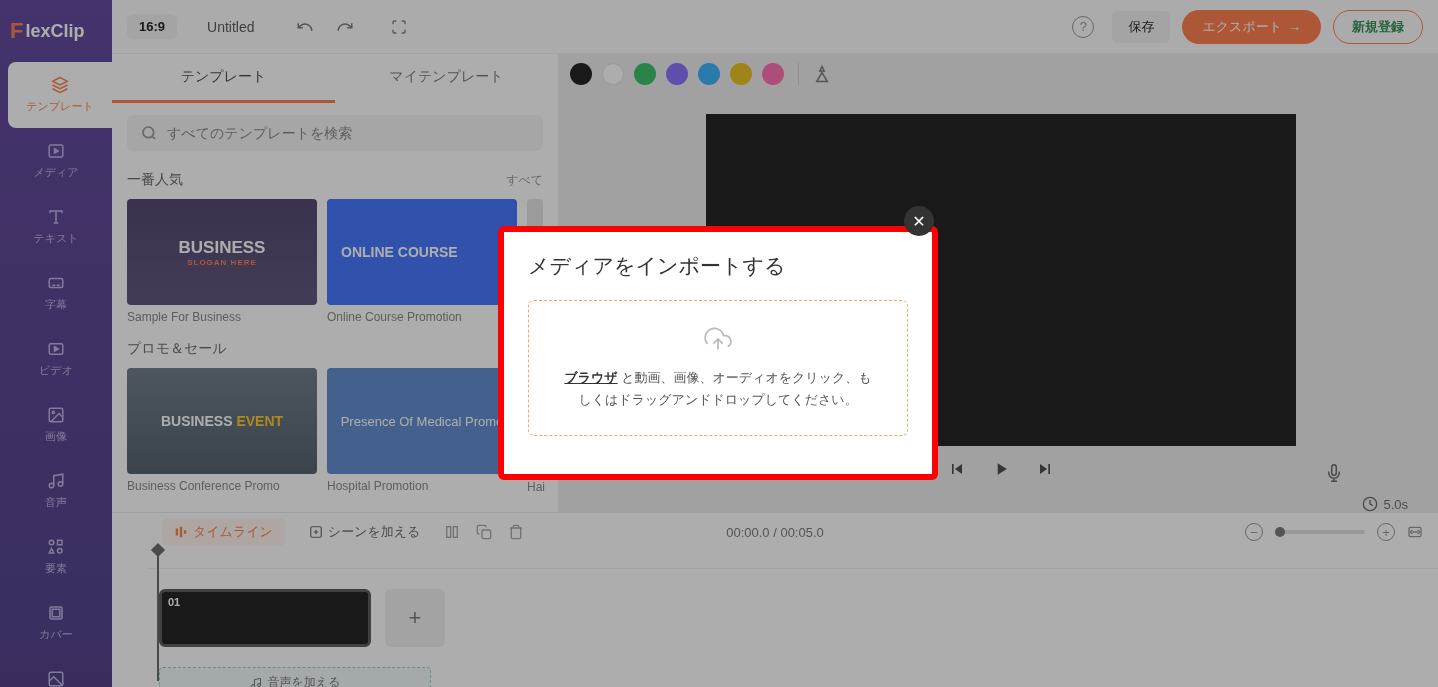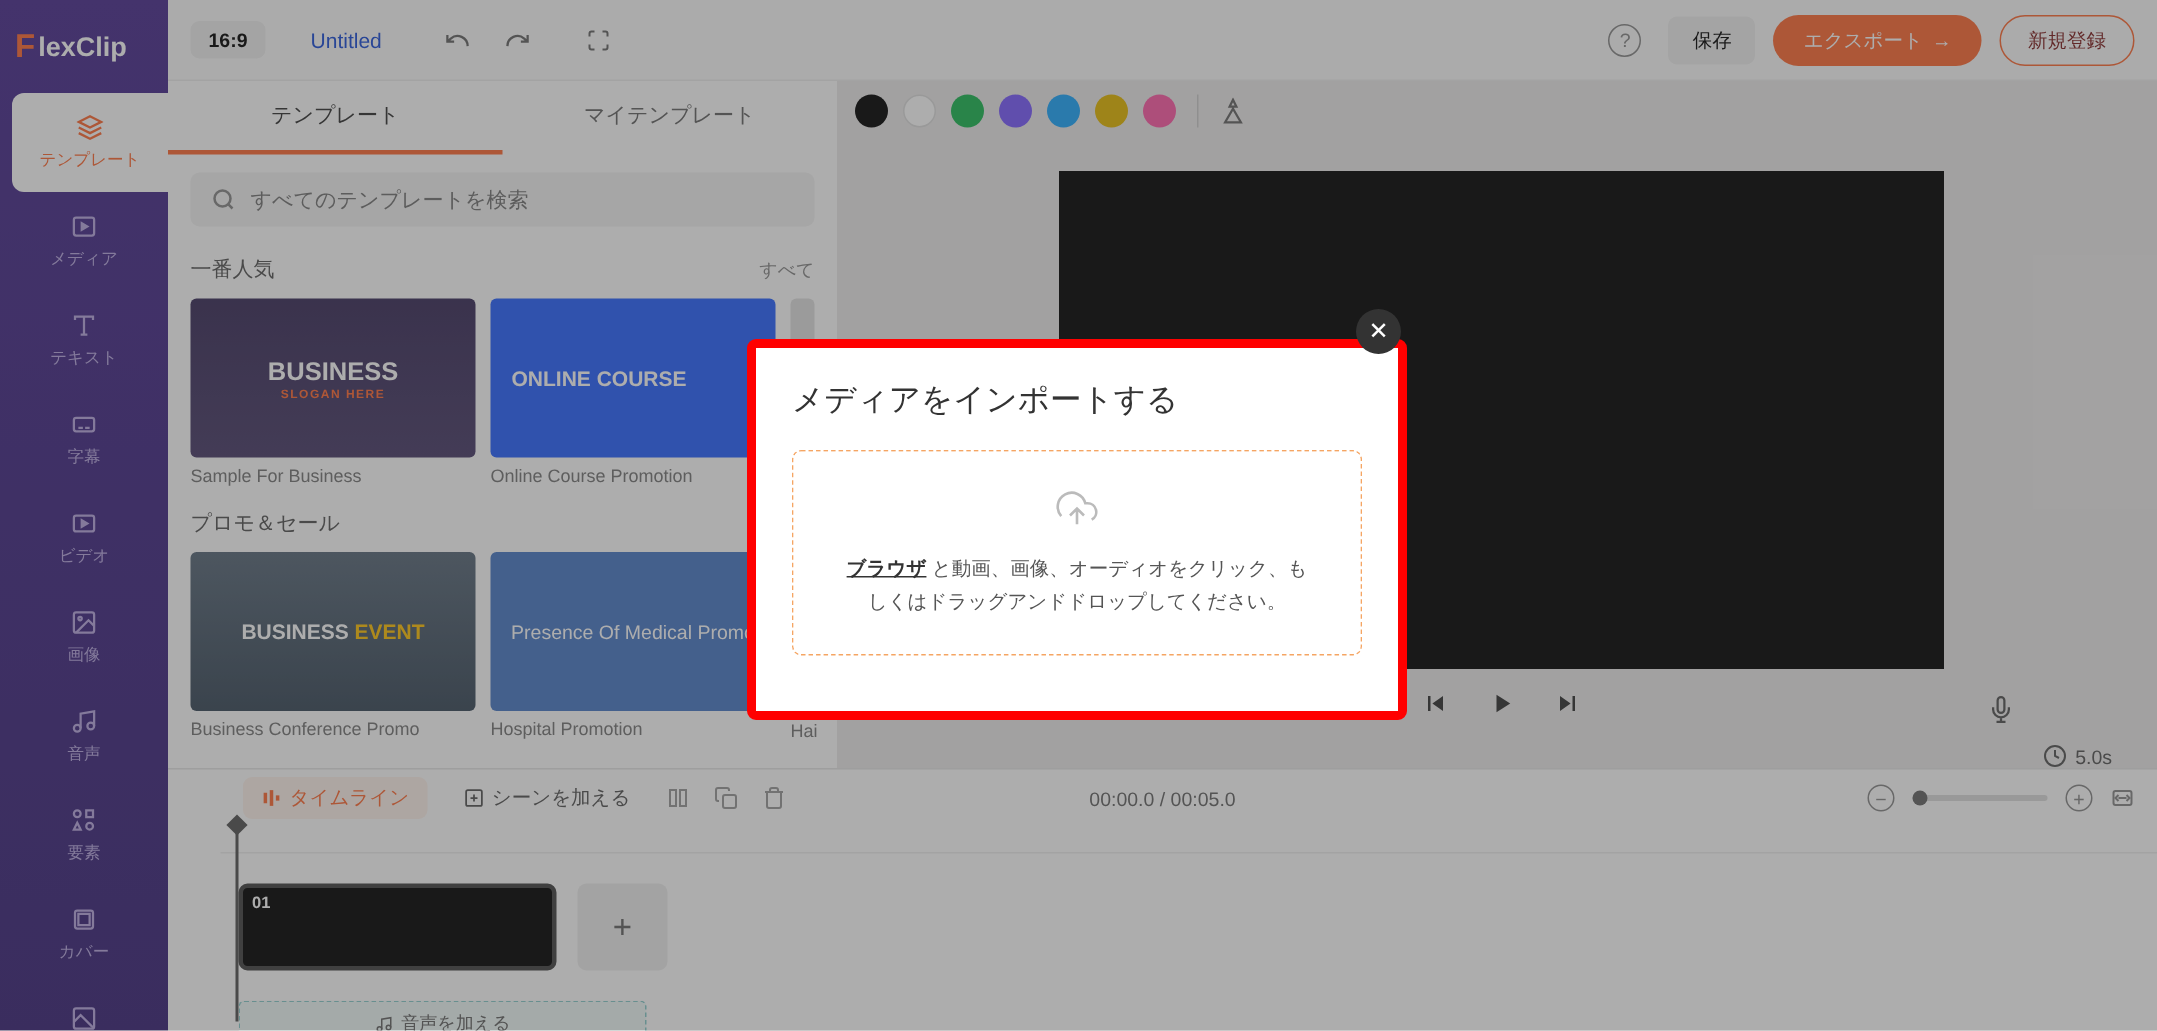"Untitled" .title { color: #1d4ed8 -> #404040 }
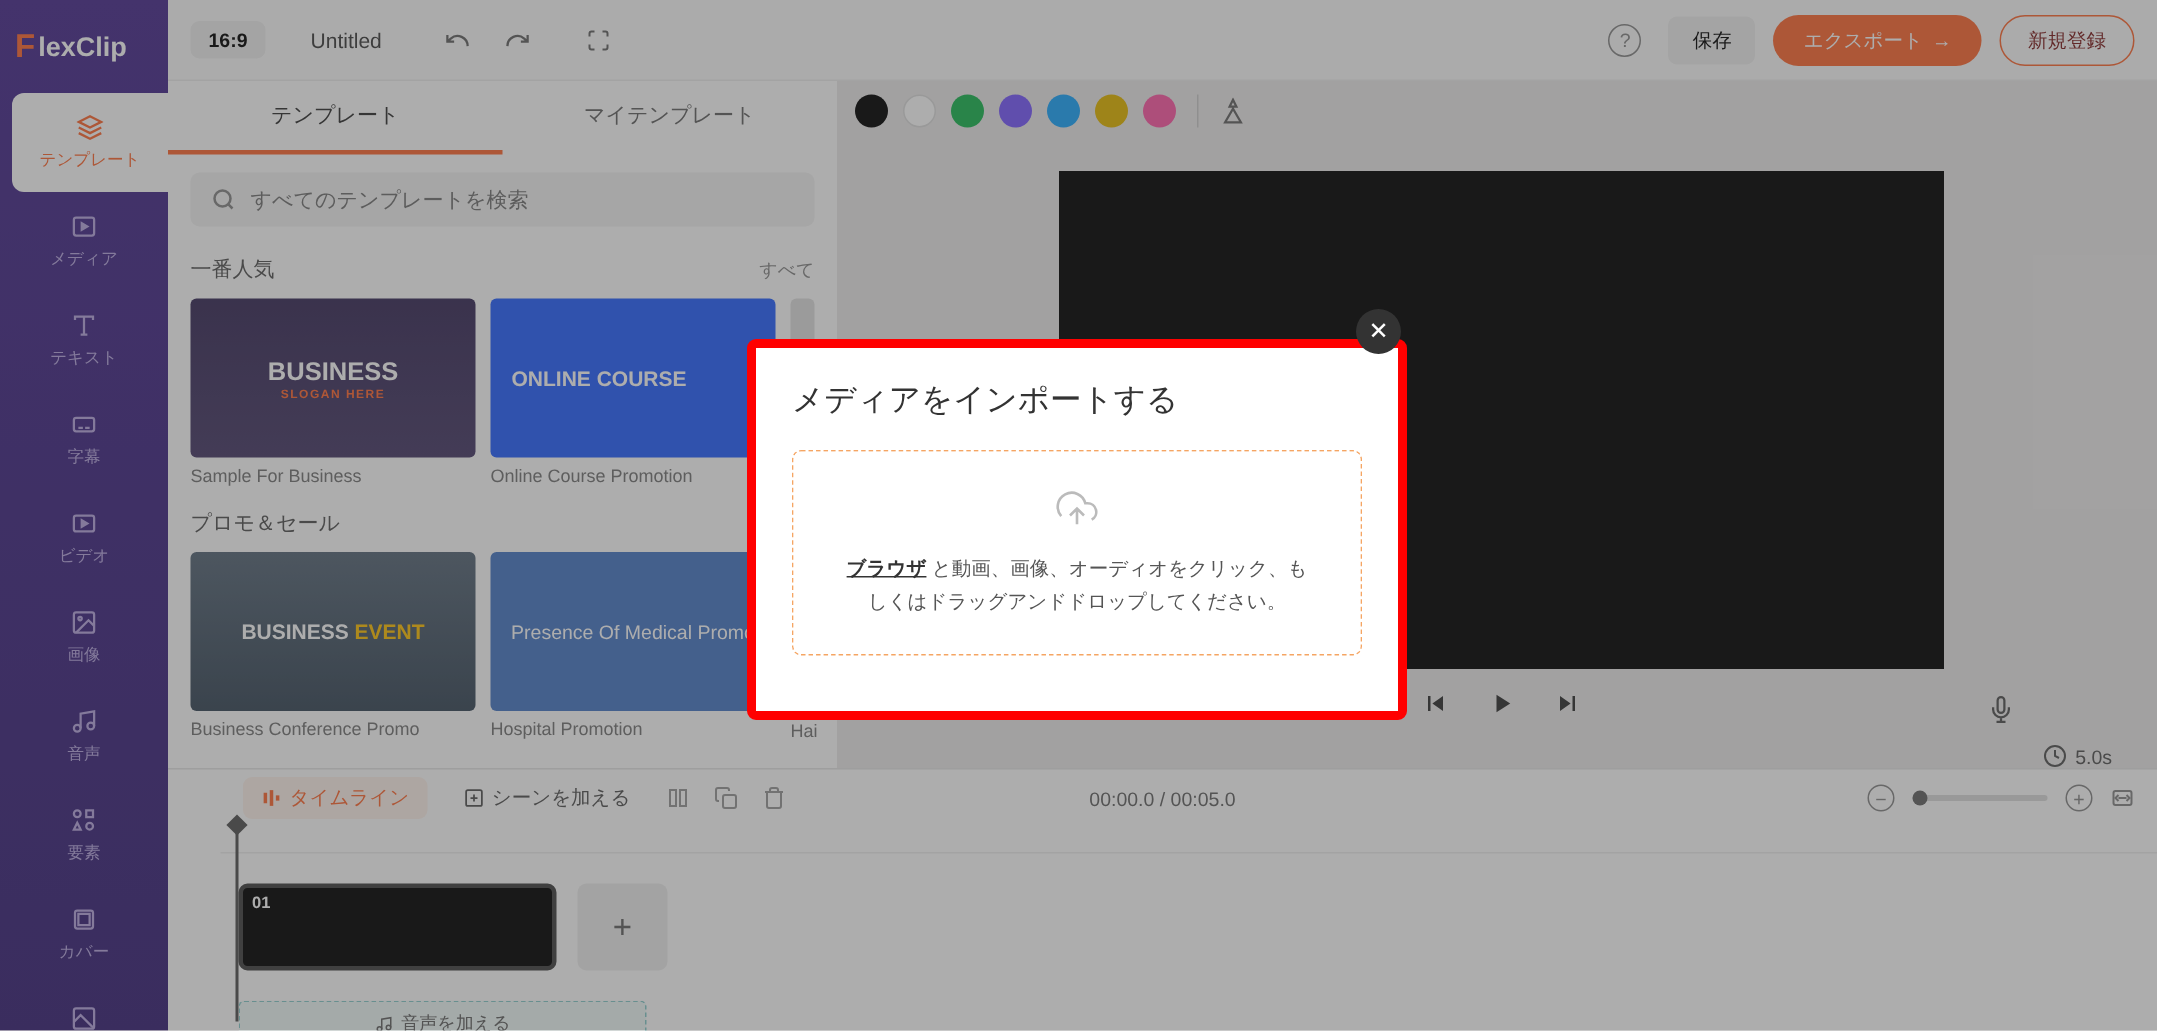"新規登録" .signup { color: #7f1d1d -> #15803d; font-weight: 400 -> 700 }
